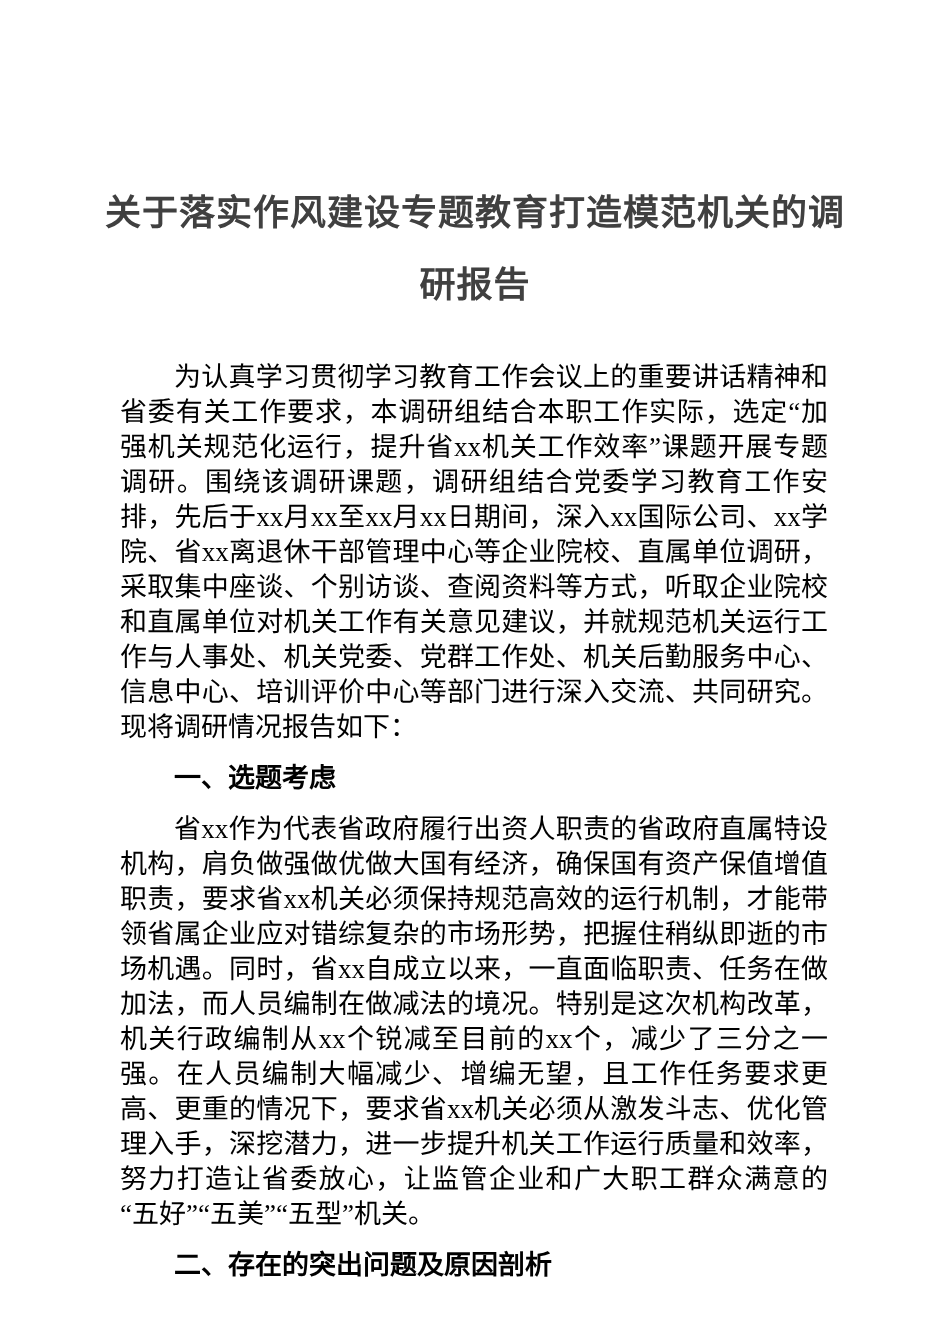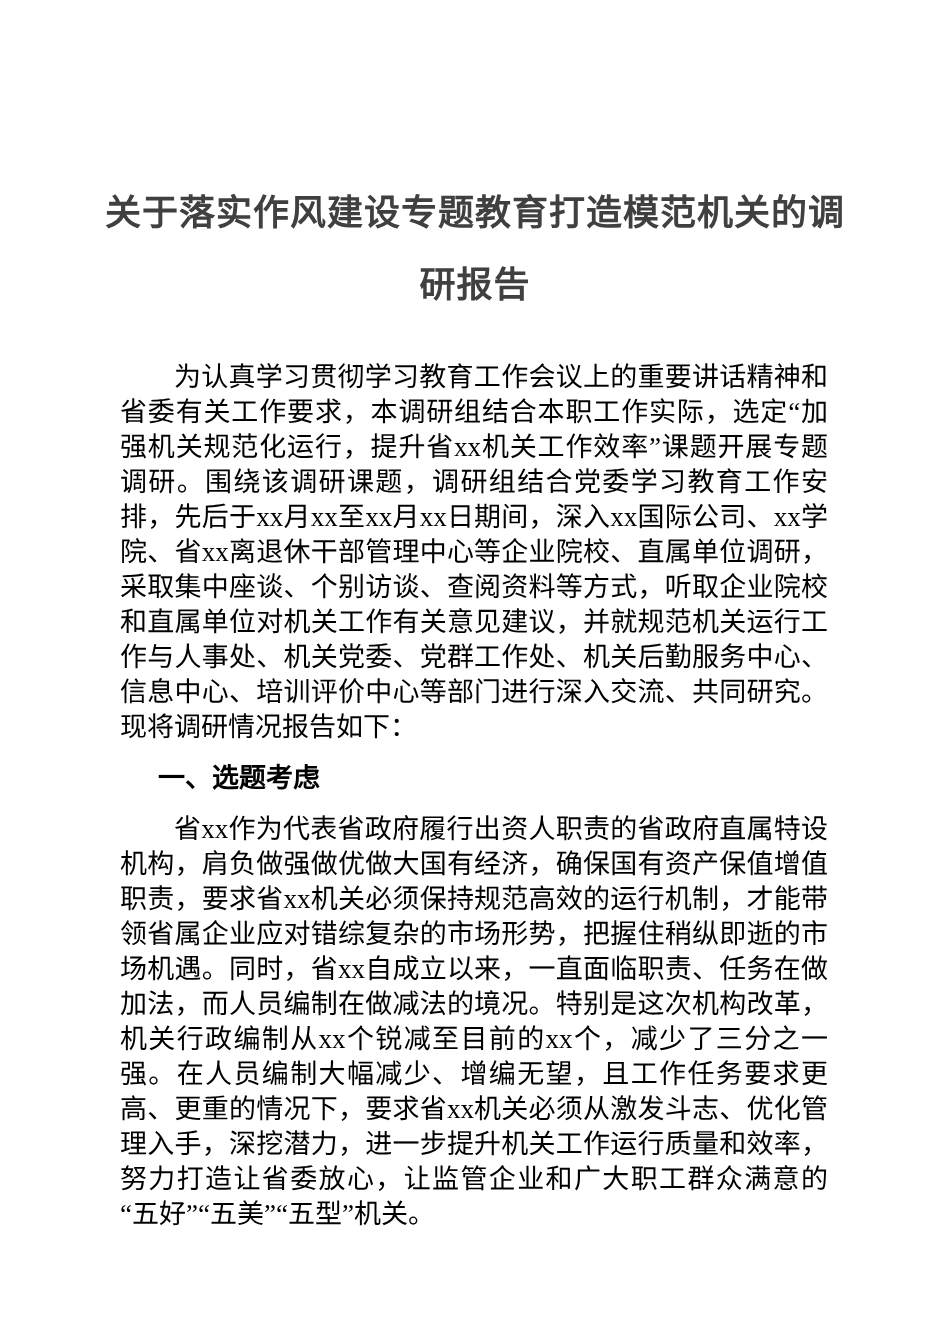"一、选题考虑" .heading { margin: 0 -> 16px }
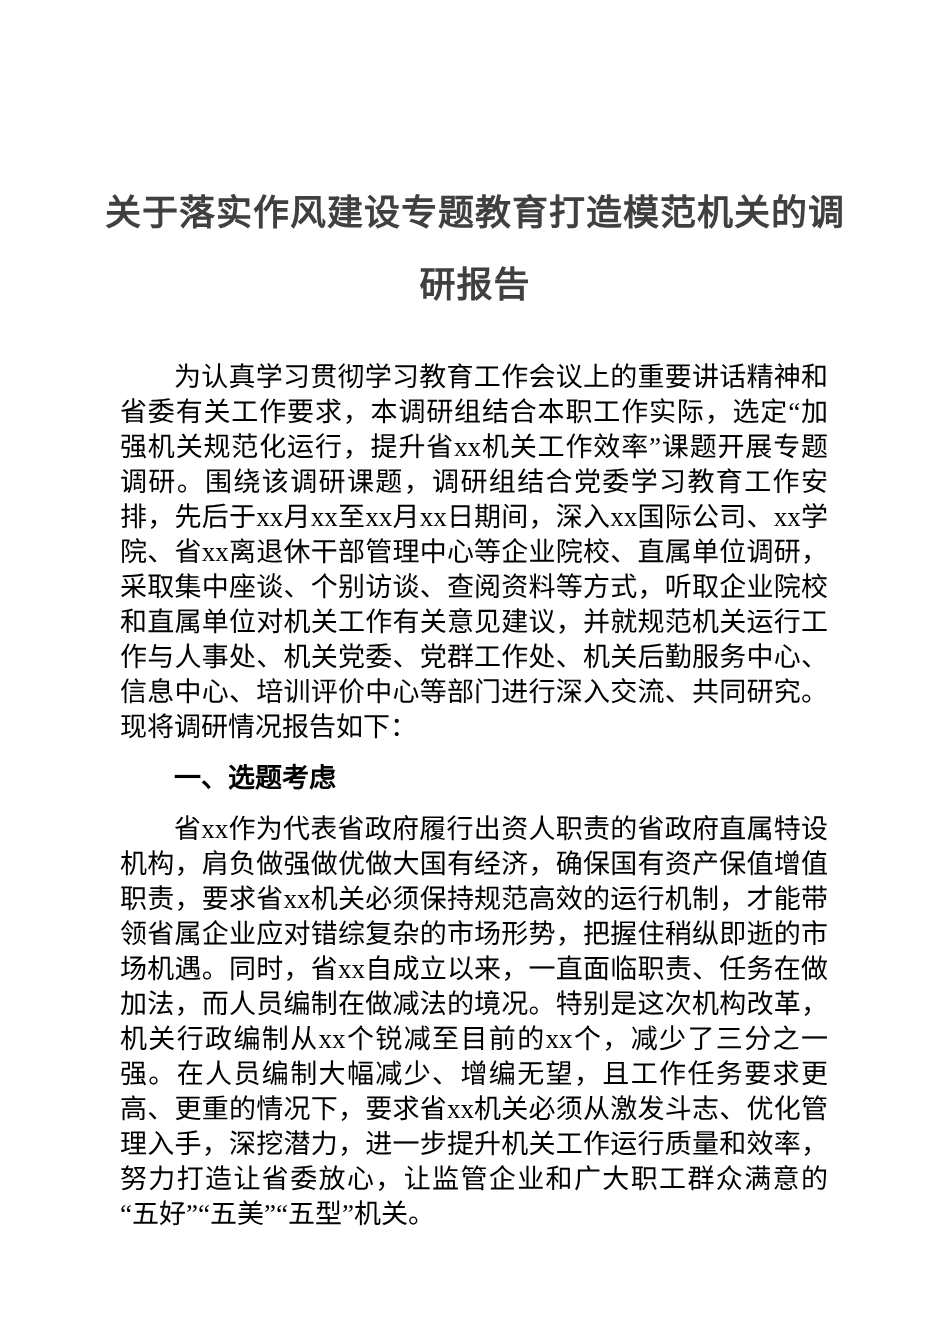"二、存在的突出问题及原因剖析" h2.heading { html: none -> <h2>二、存在的突出问题及原因剖析</h2> }
